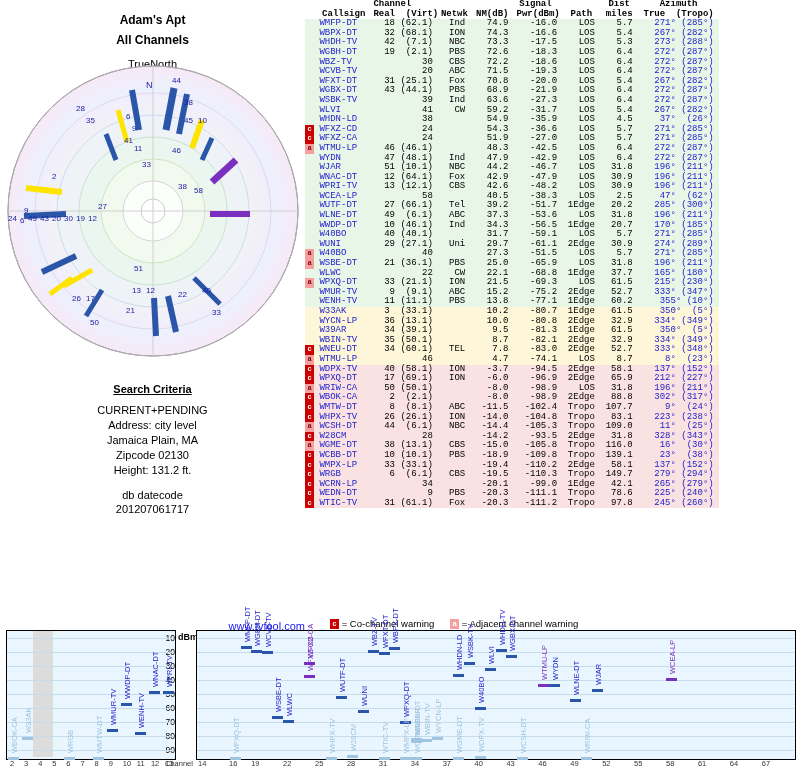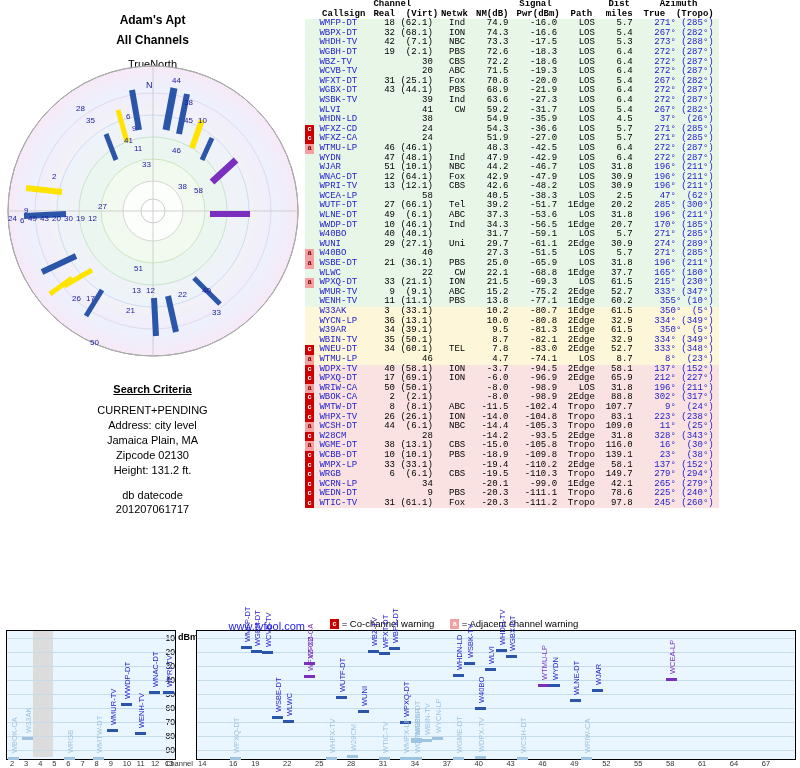"50" div.lbl { top: 274px -> 254px }
